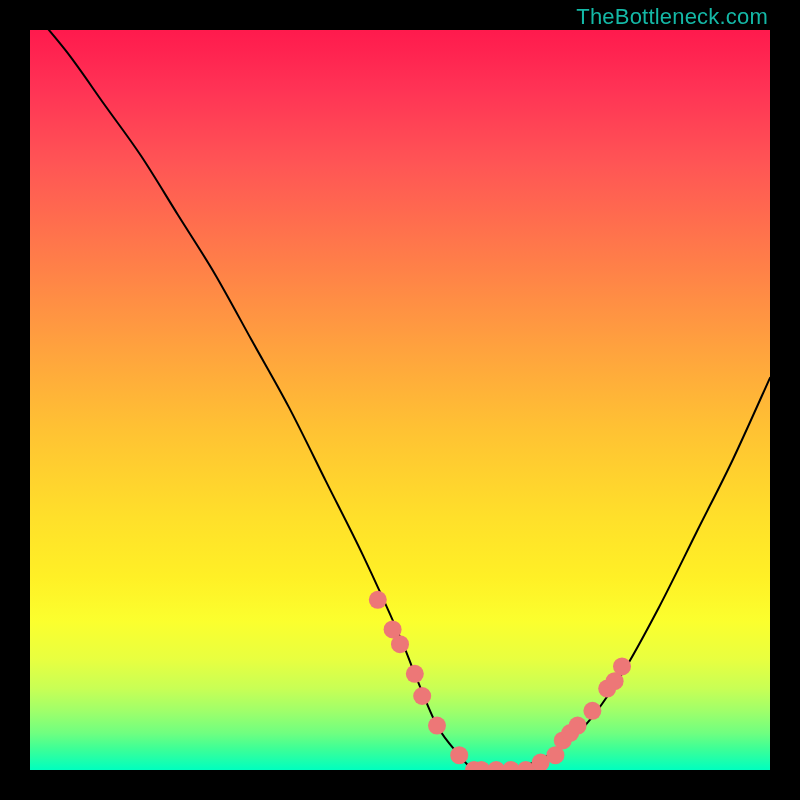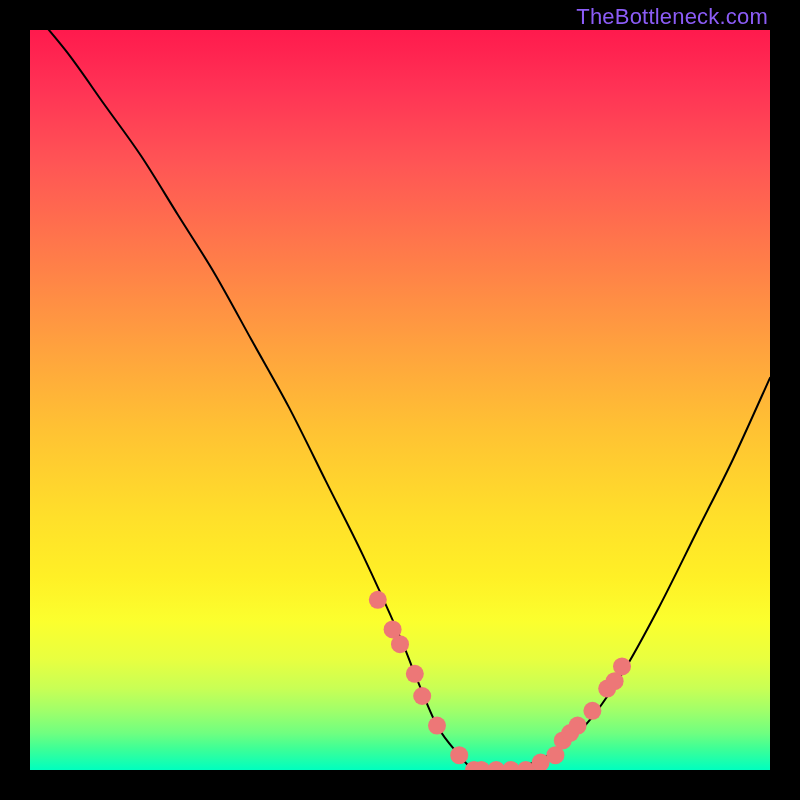"TheBottleneck.com" .watermark { color: #8b5cf6 -> #14b8a6 }
